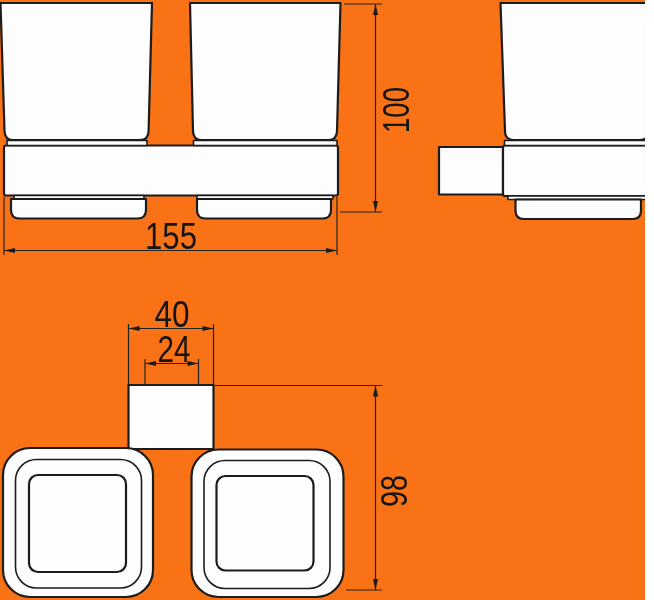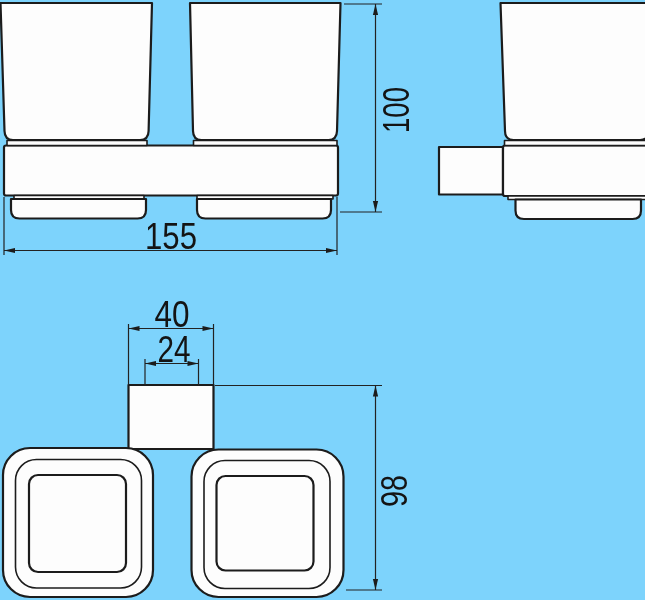"155" .drawing-page { background: #7dd3fc -> #f97316 }
